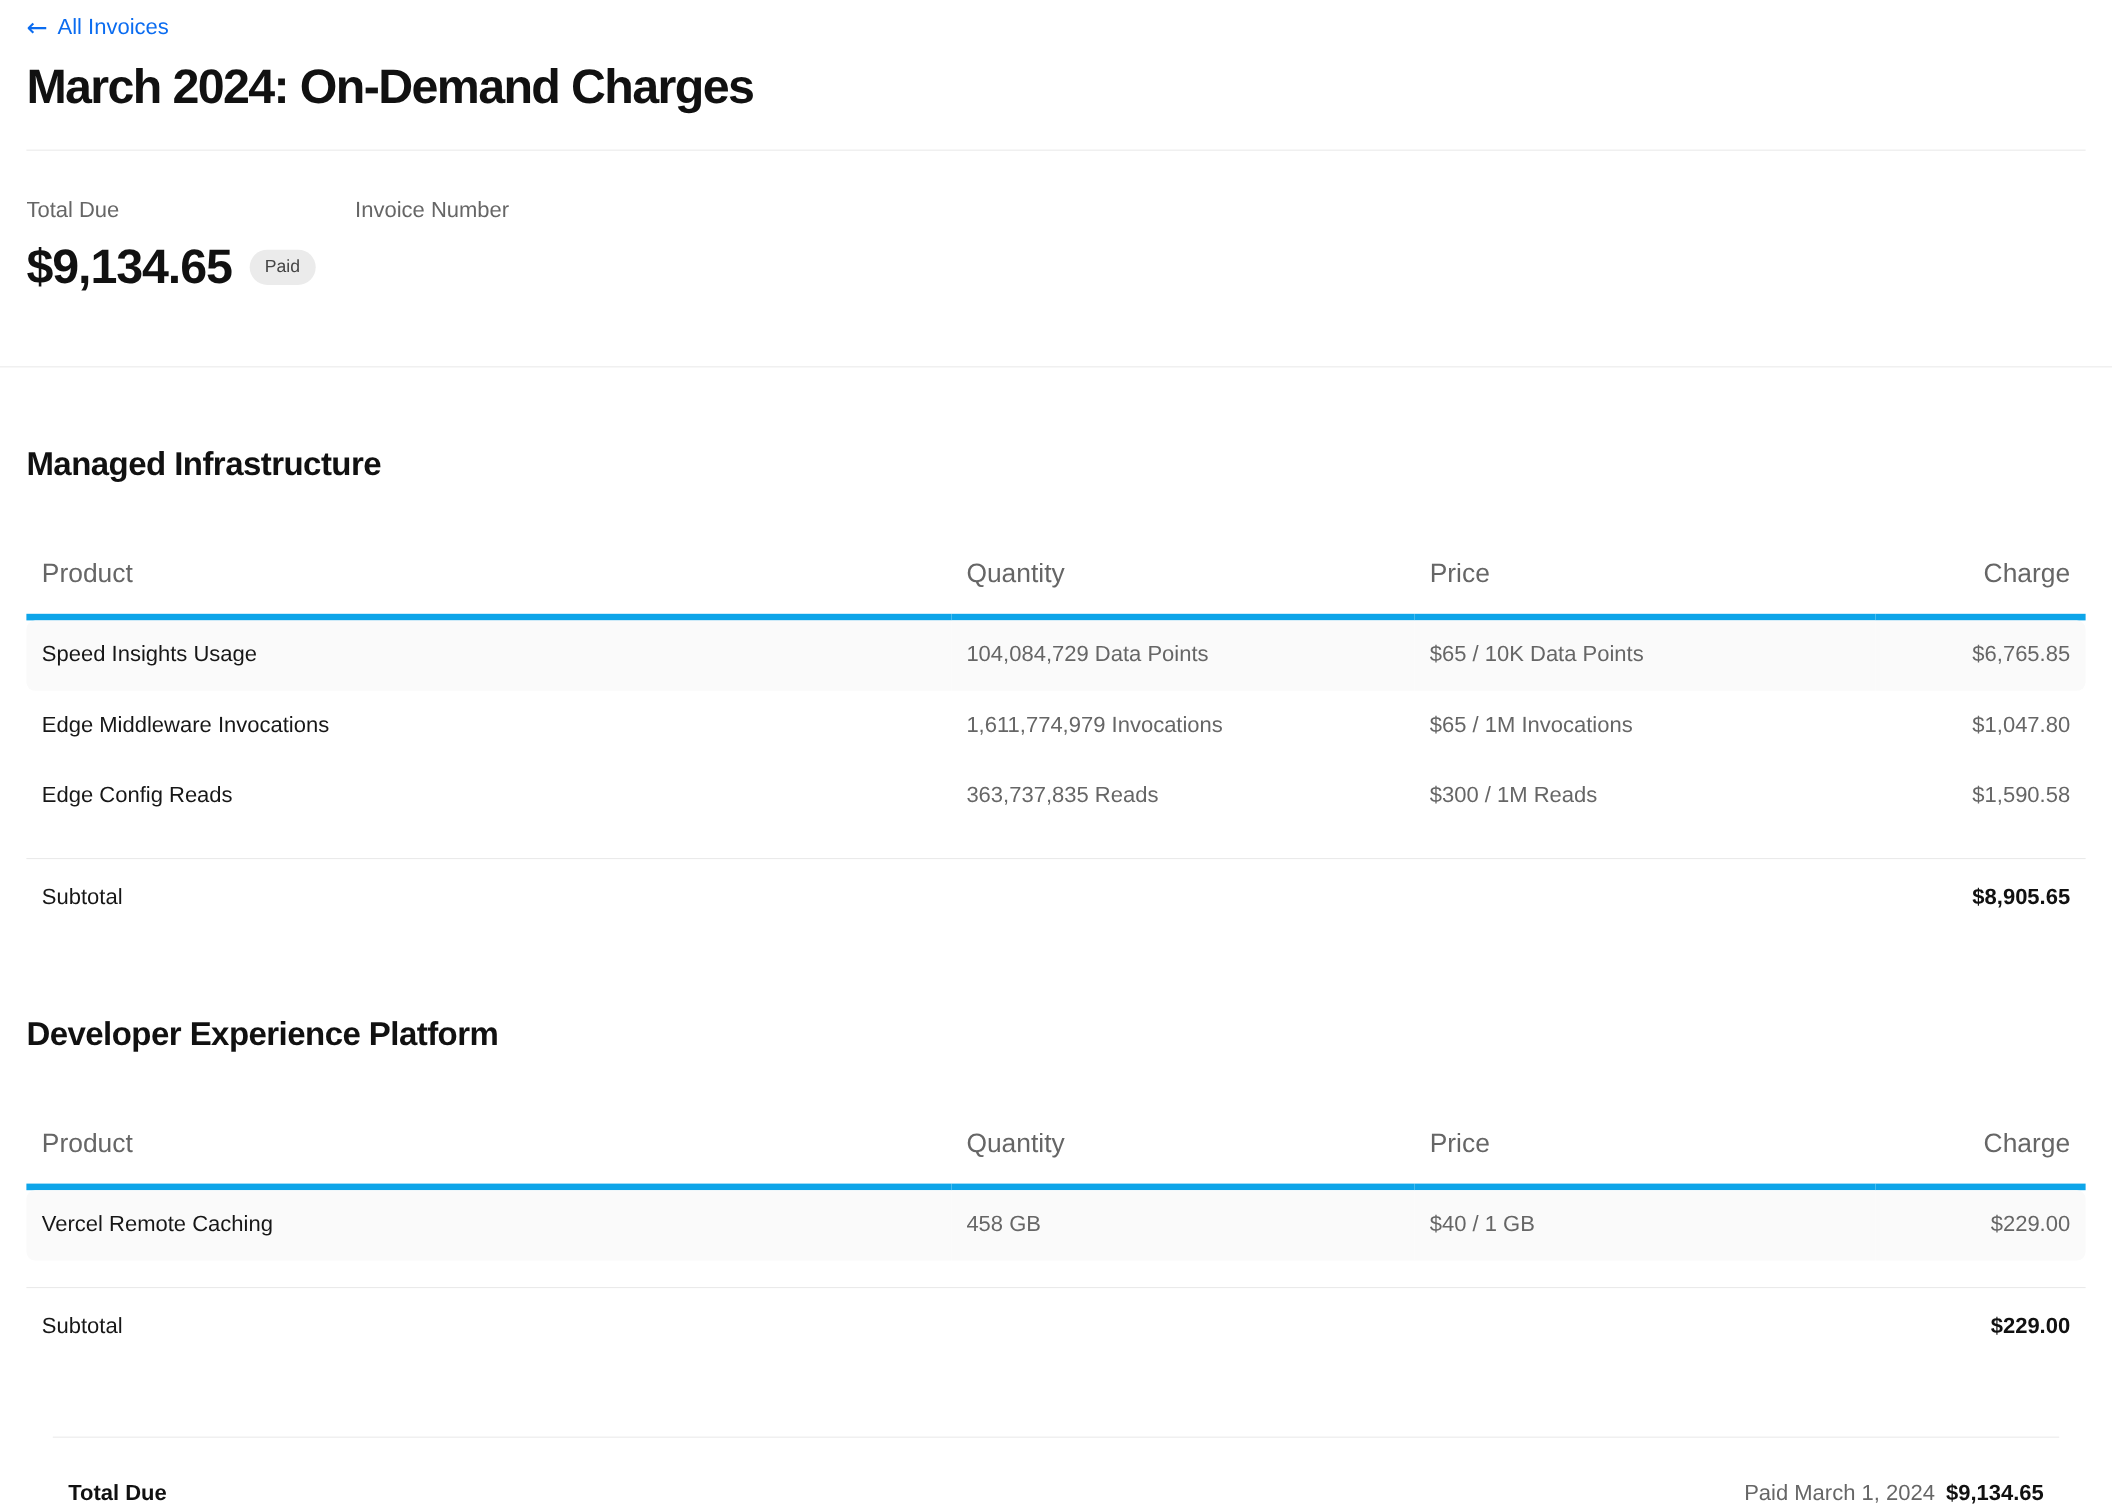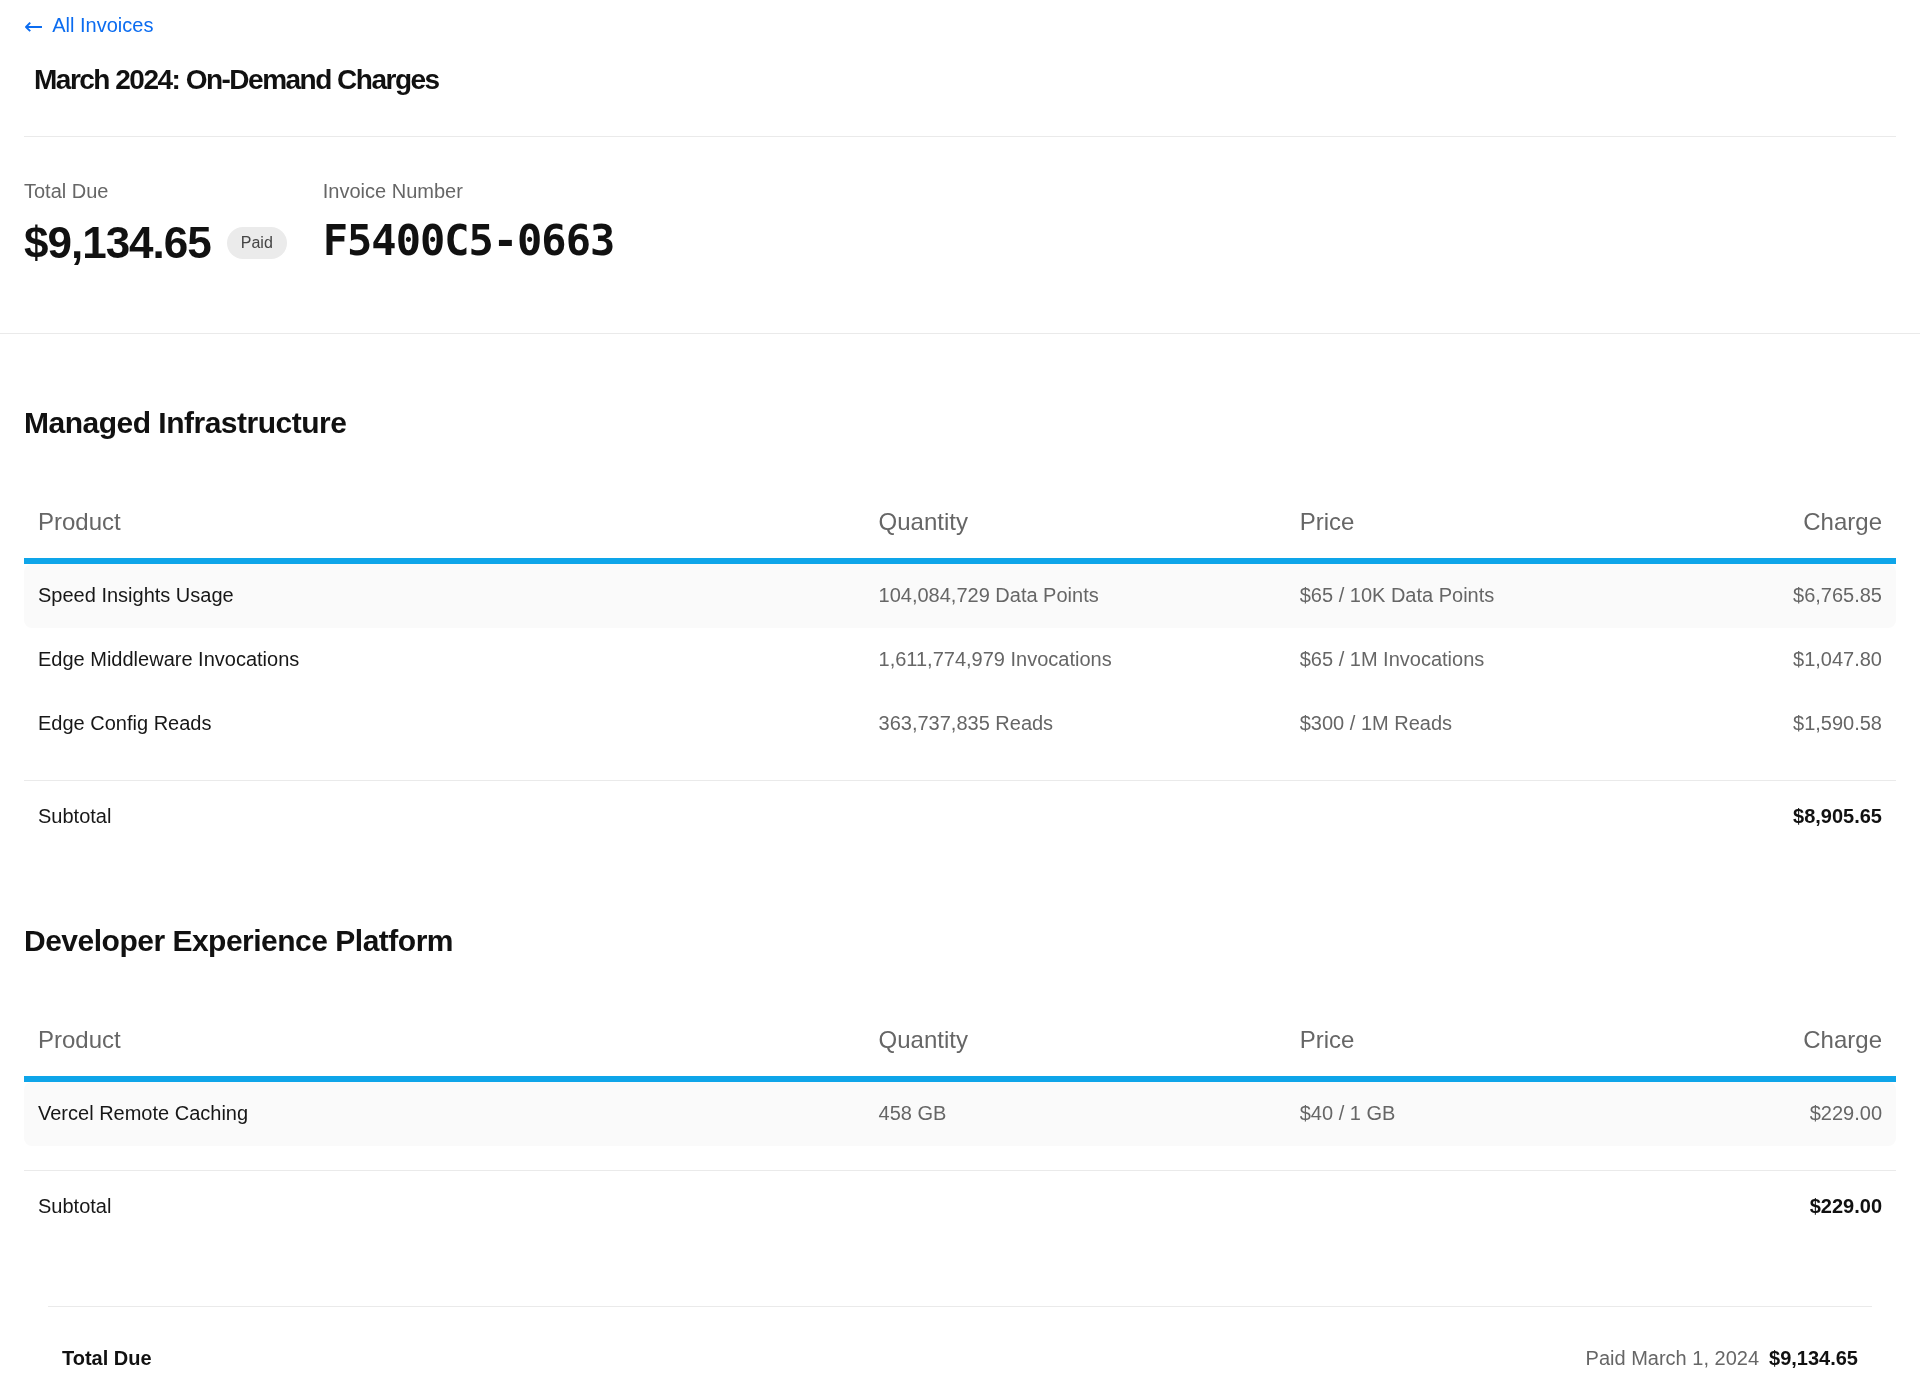"March 2024: On-Demand Charges" h1.page-title { font-size: 28px -> 44px; margin-left: 10px -> none }
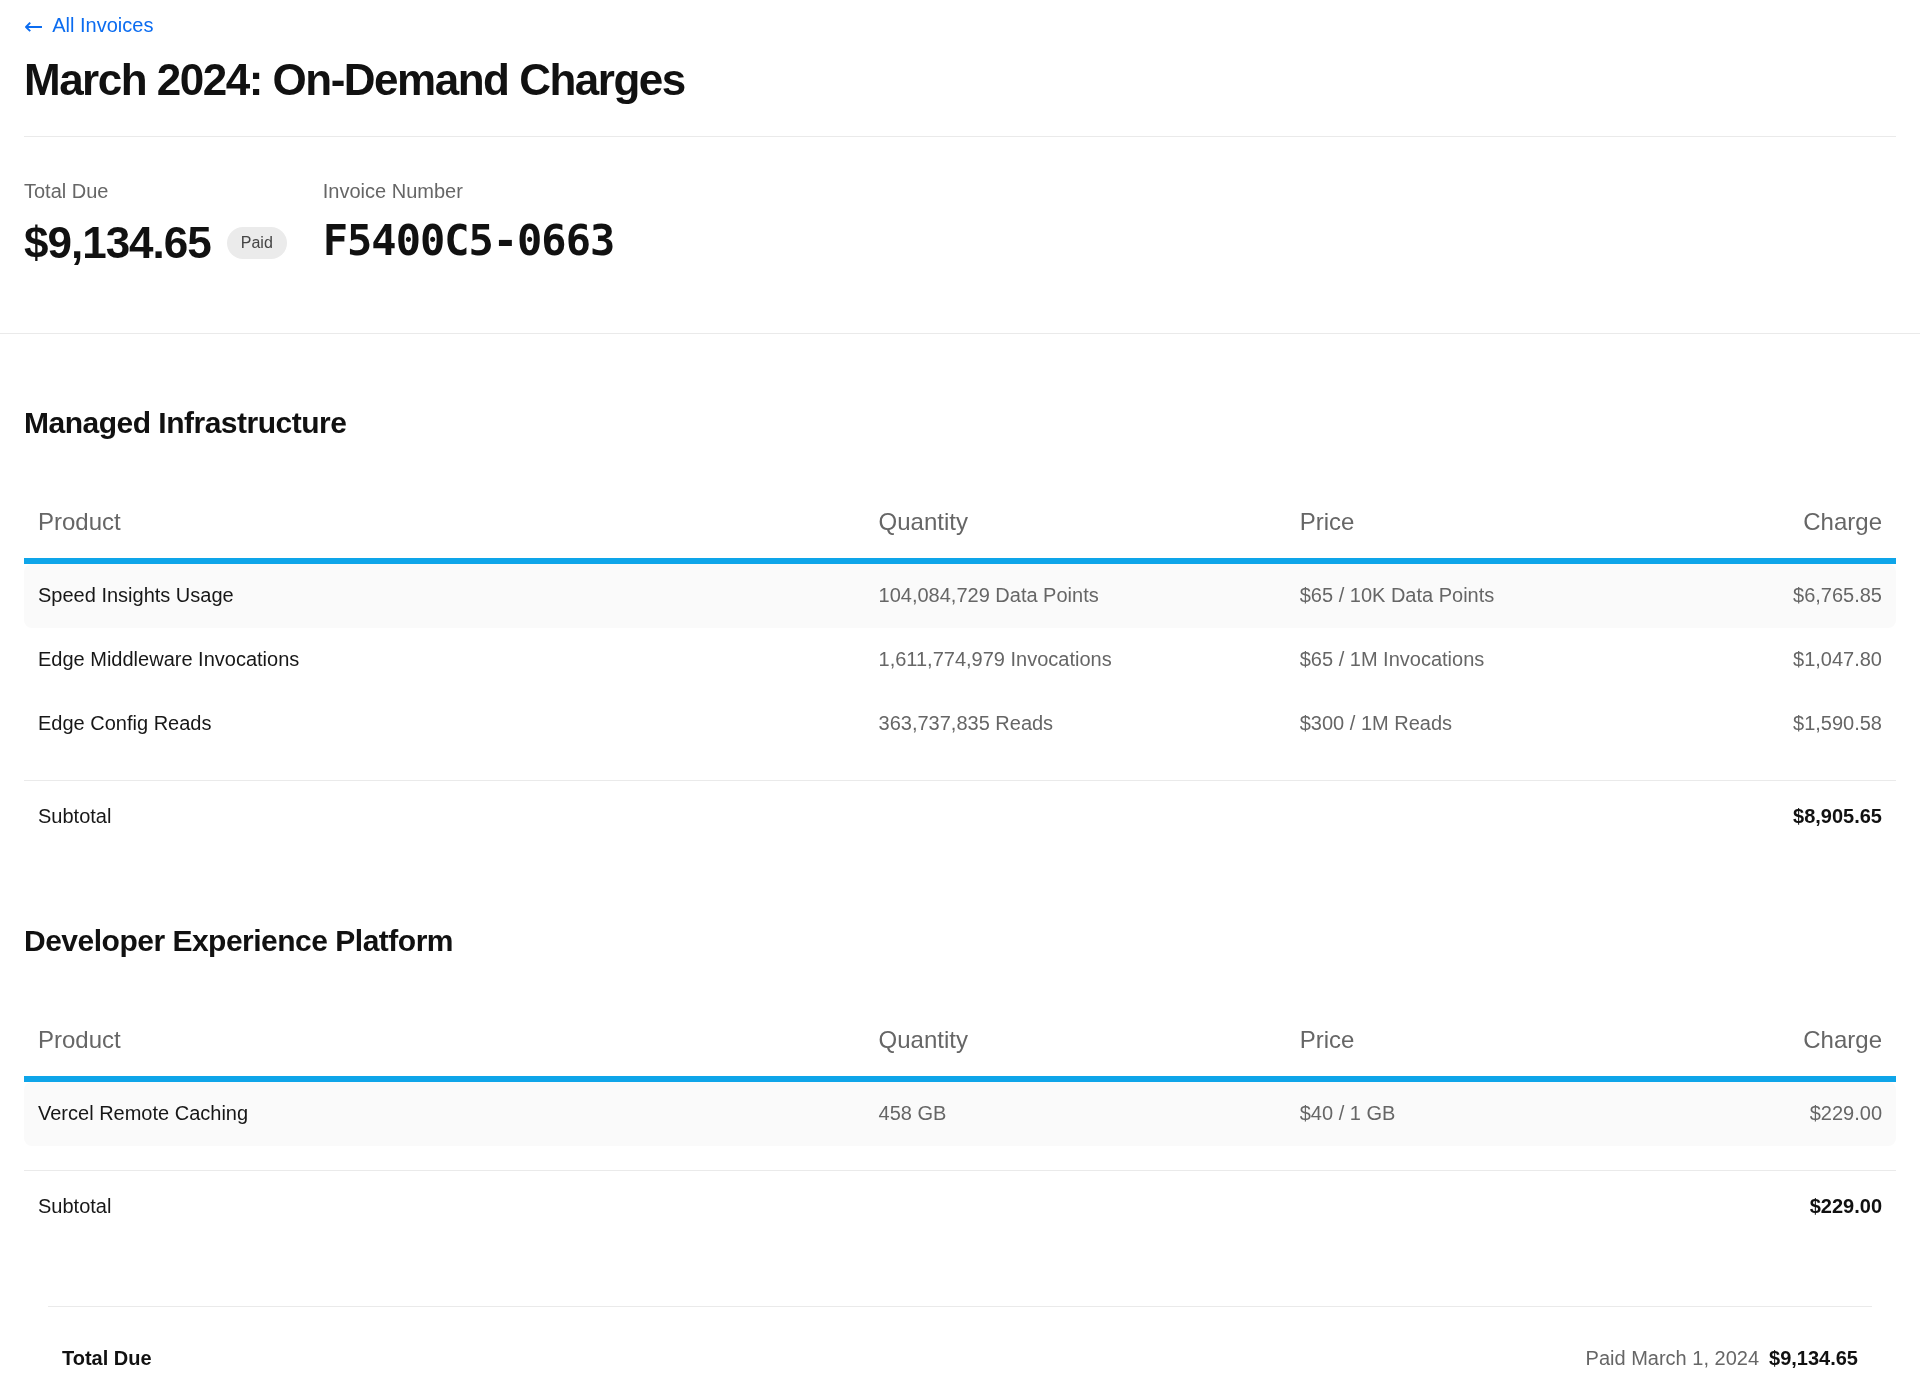"F5400C5-0663" div.invoice-number { html: <div>F5400C5-0663</div> -> none }
